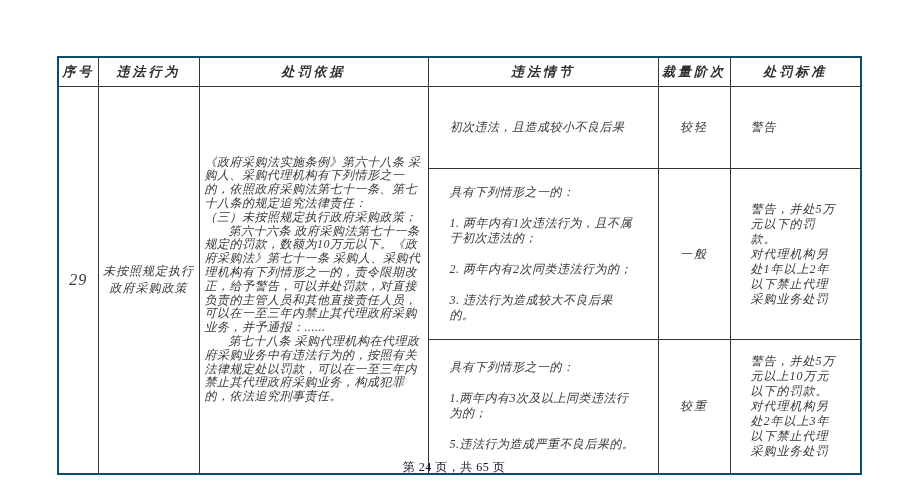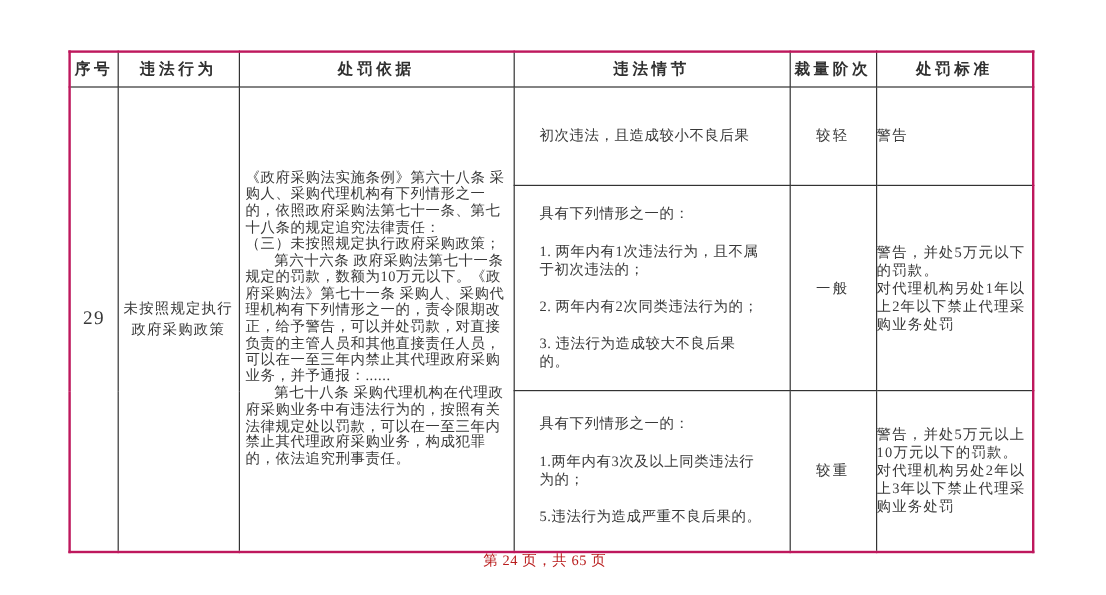"序号" table.penalty-table { border: 2px solid #be185d -> 2px solid #0c4a6e; font-style: none -> italic; top: 42px -> 56px }
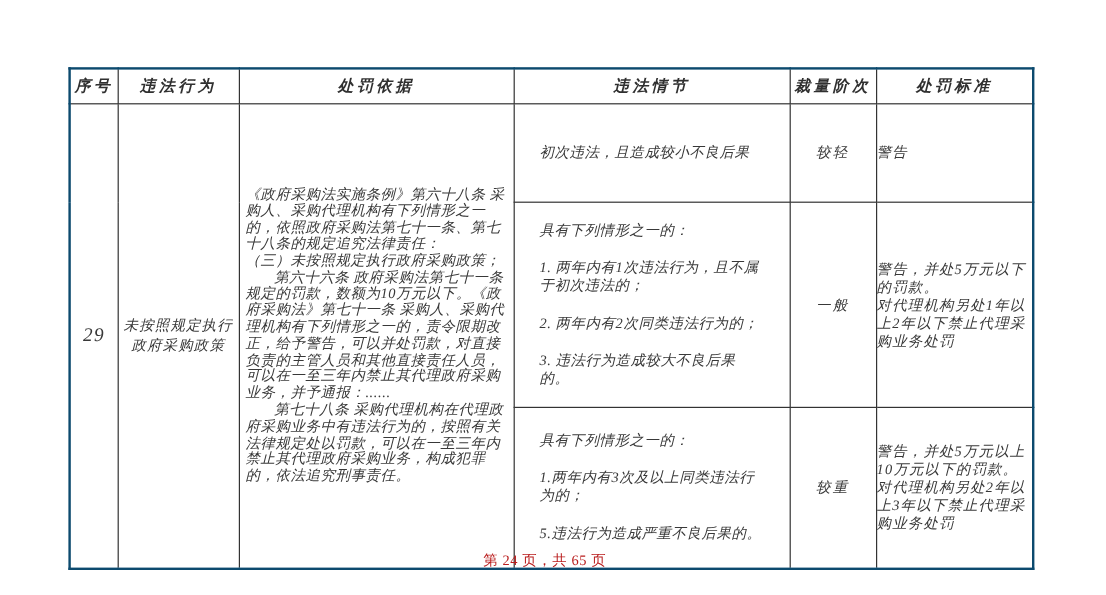"警告" td.cell-standard { padding: 0 0 -> 0 20px }
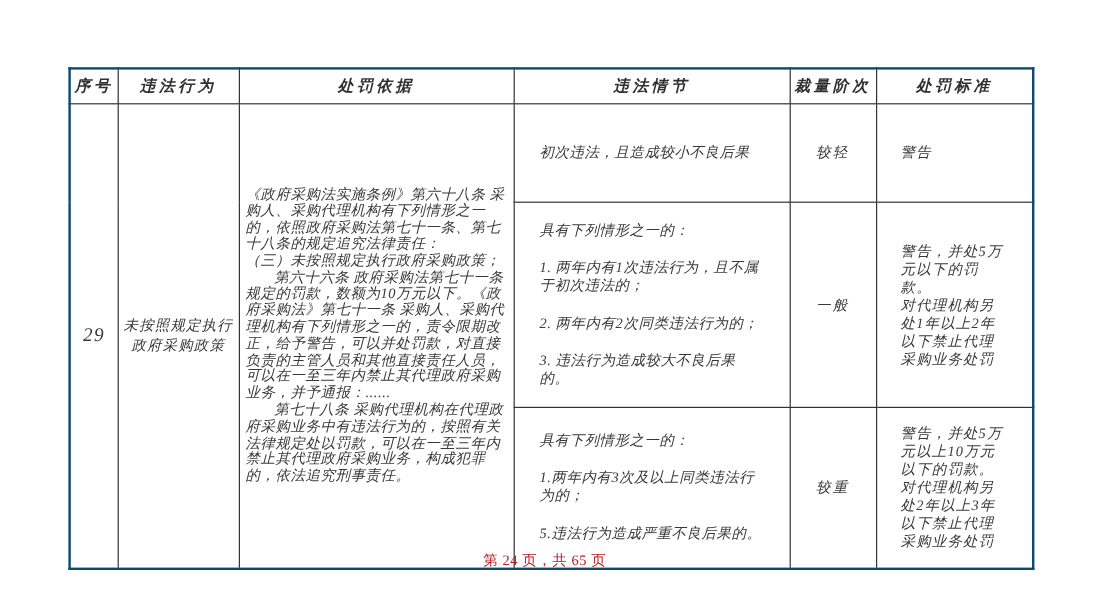"第 24 页，共 65 页" .page-footer { color: #b91c1c -> #0f172a }
